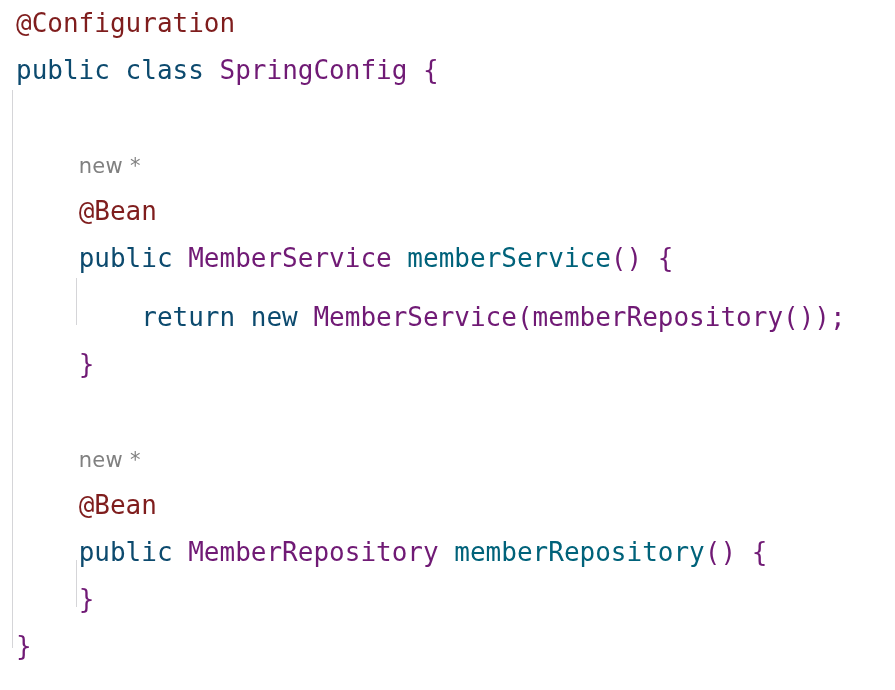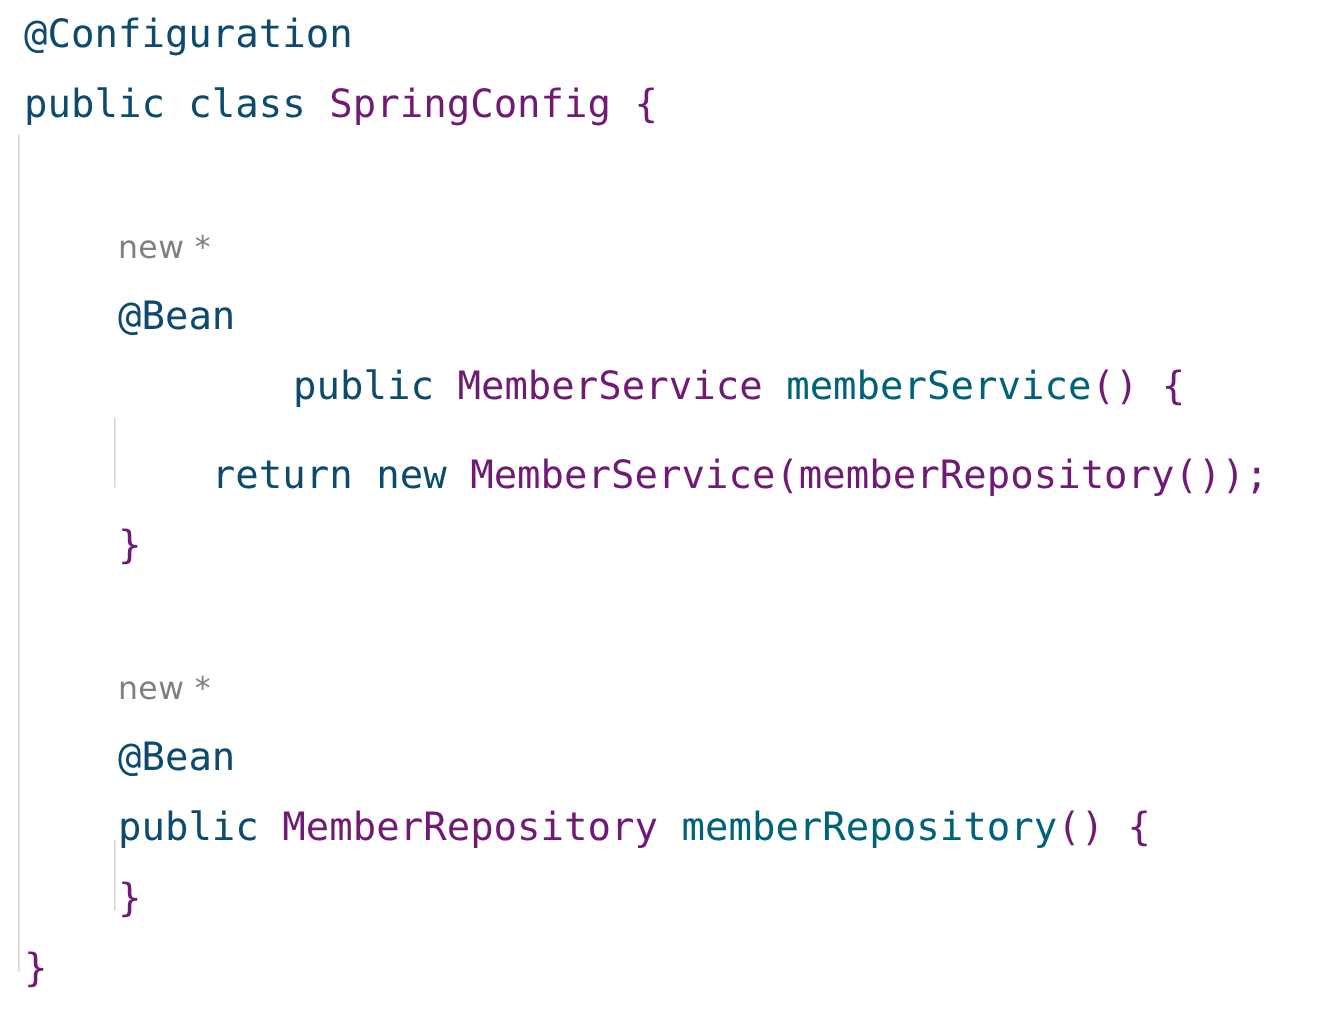"@Configuration" .tok-annotation { color: #0c4a6e -> #7f1d1d }
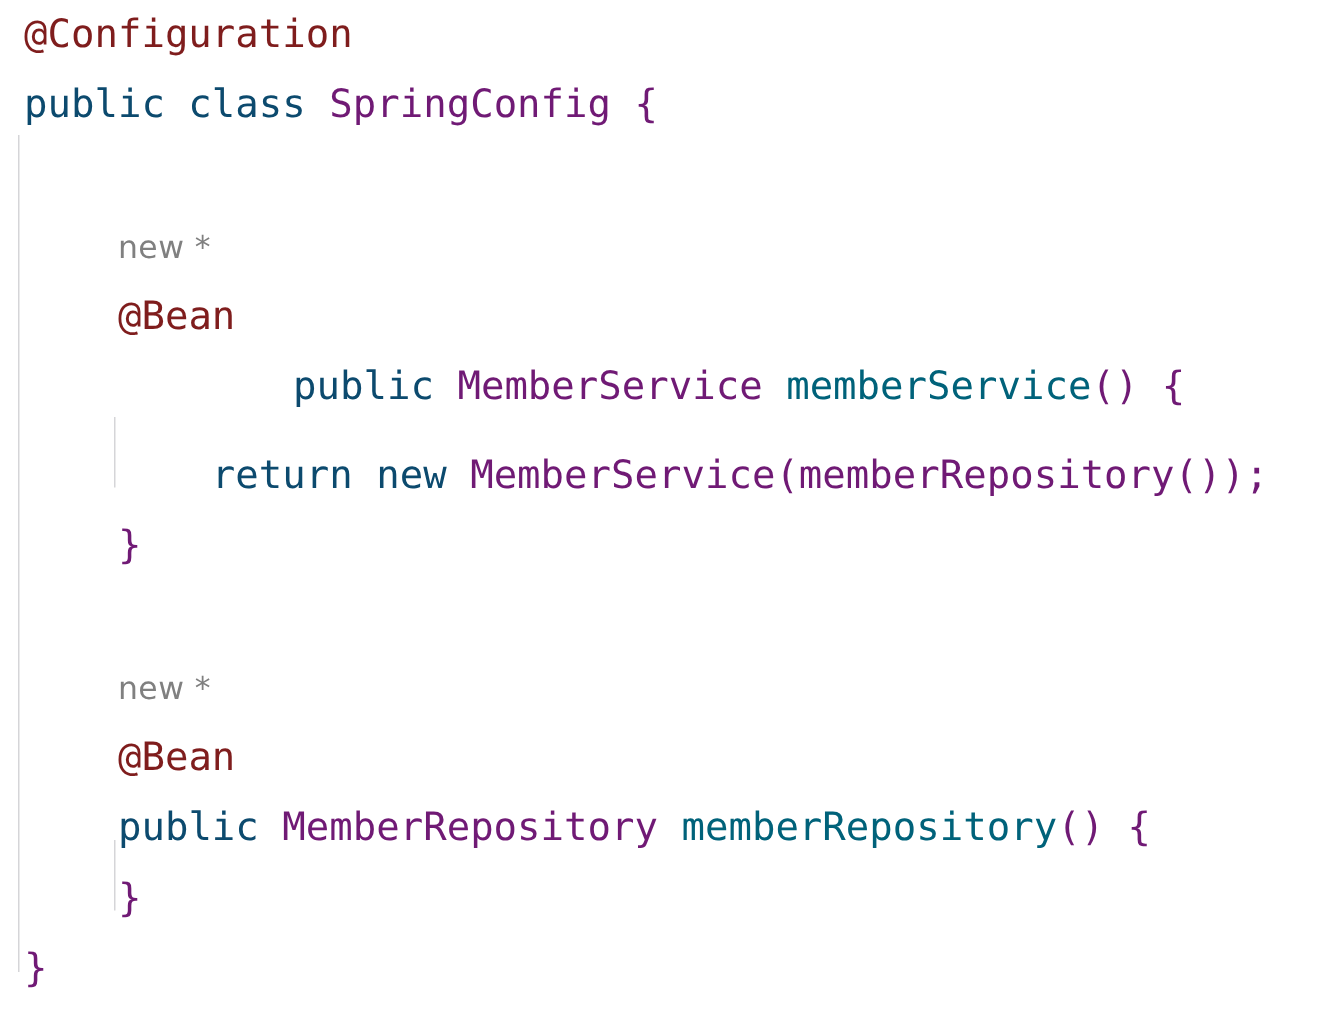"public MemberService memberService() {" div.code-line { padding-left: 28px -> 16px; text-align: center -> none }
